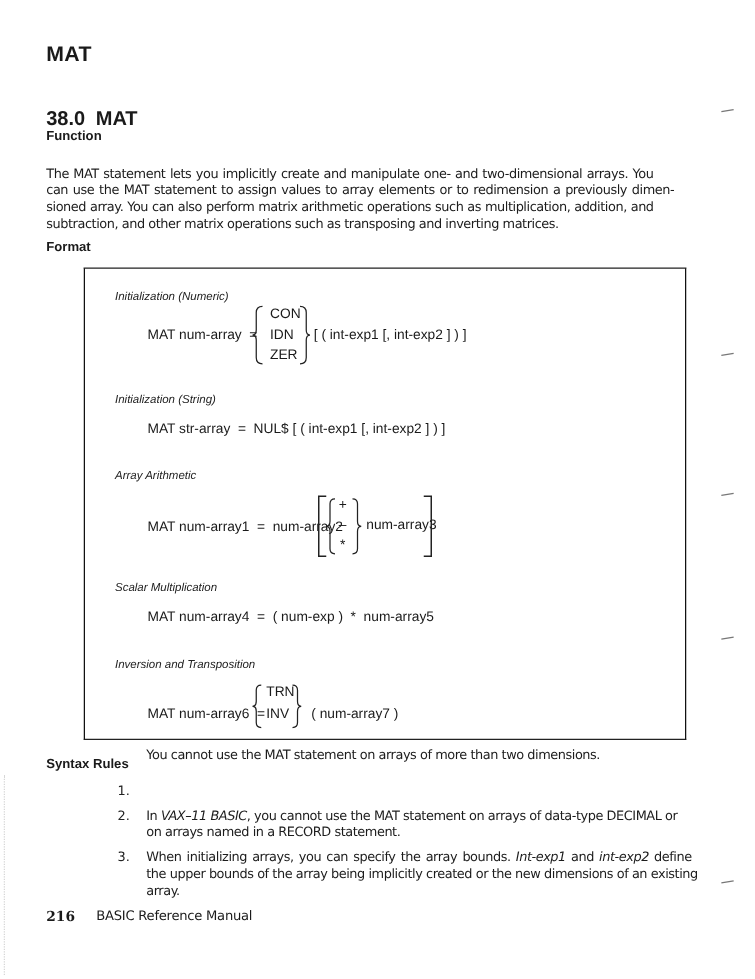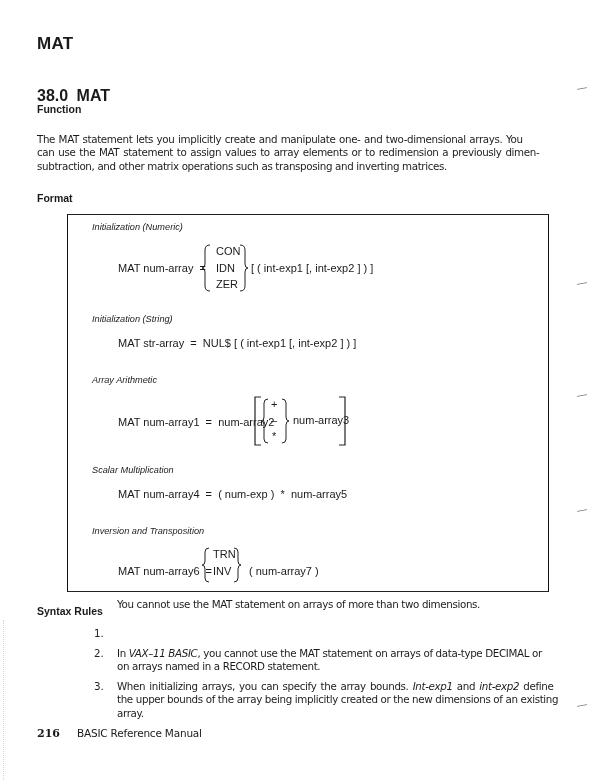"sioned array. You can also" div { html: none -> <div>sioned array. You can also perform matrix arithmetic operations such as multiplication, addition, and</div> }
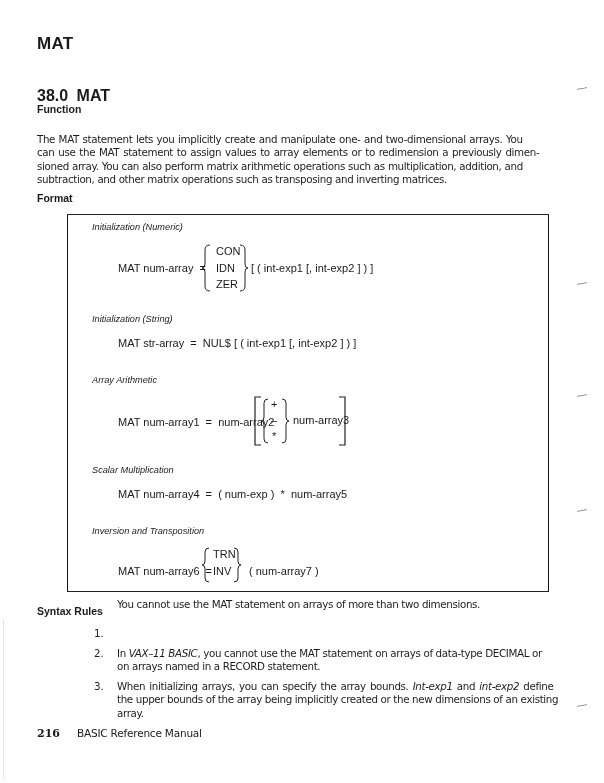"Initialization (Numeric)" div.abs { top: 222px -> 232px }
